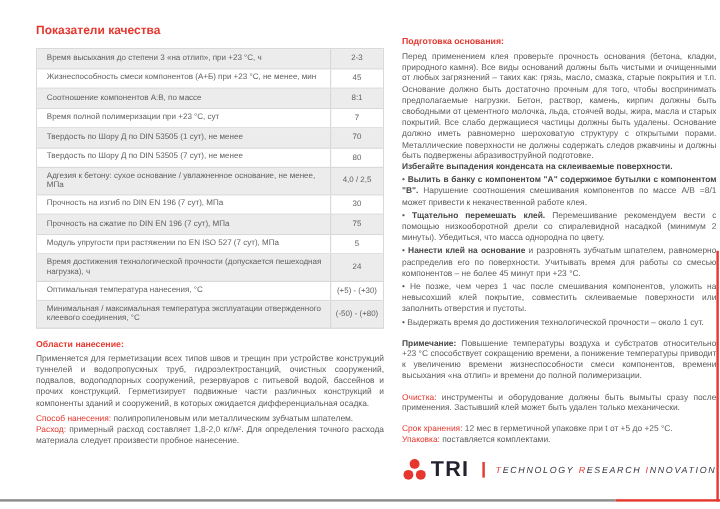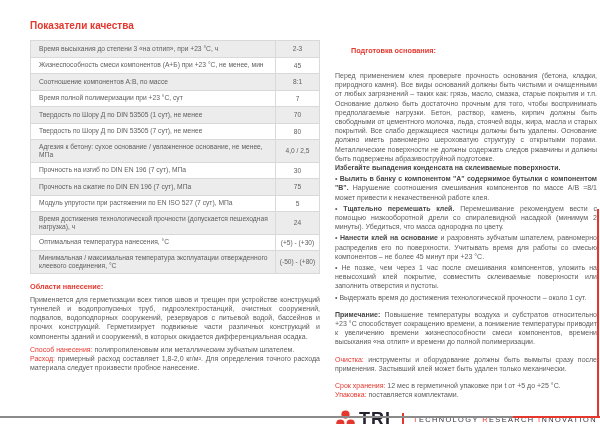"Подготовка основания:" .col-right .sec-h { margin: 16px -> 0 }
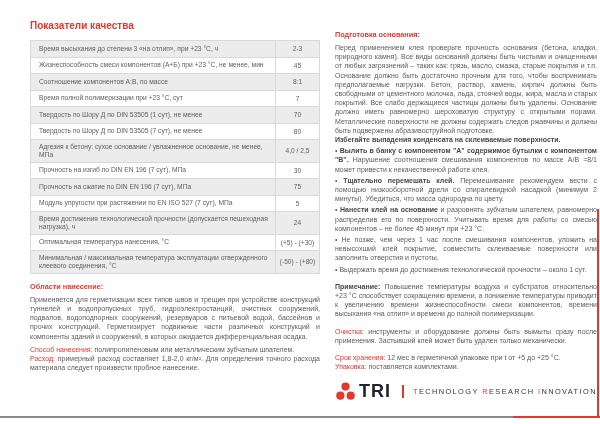"TECHNOLOGY" .tw { font-style: none -> italic }
